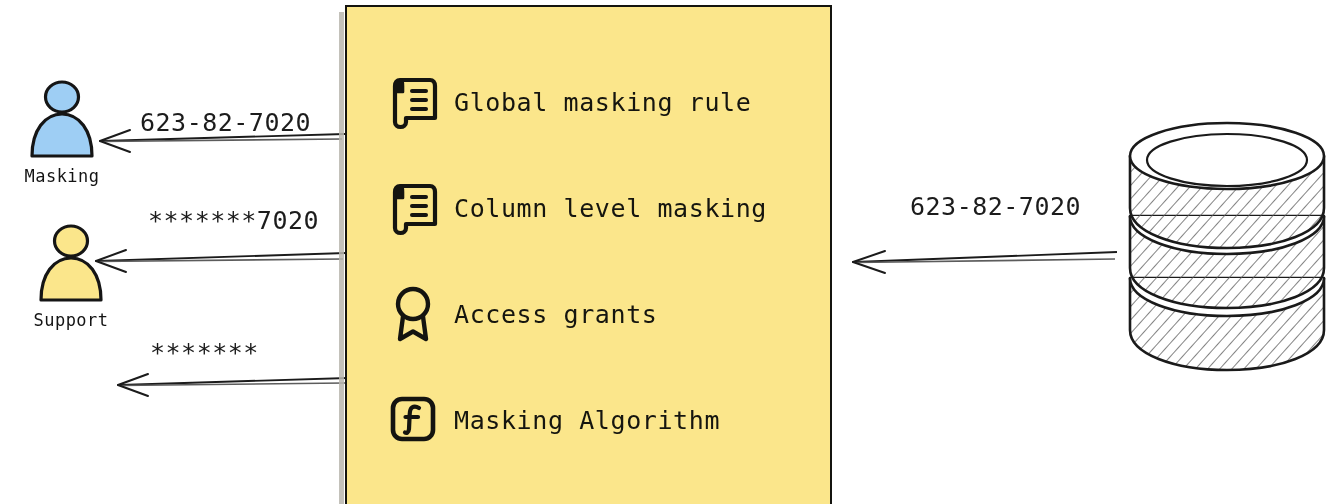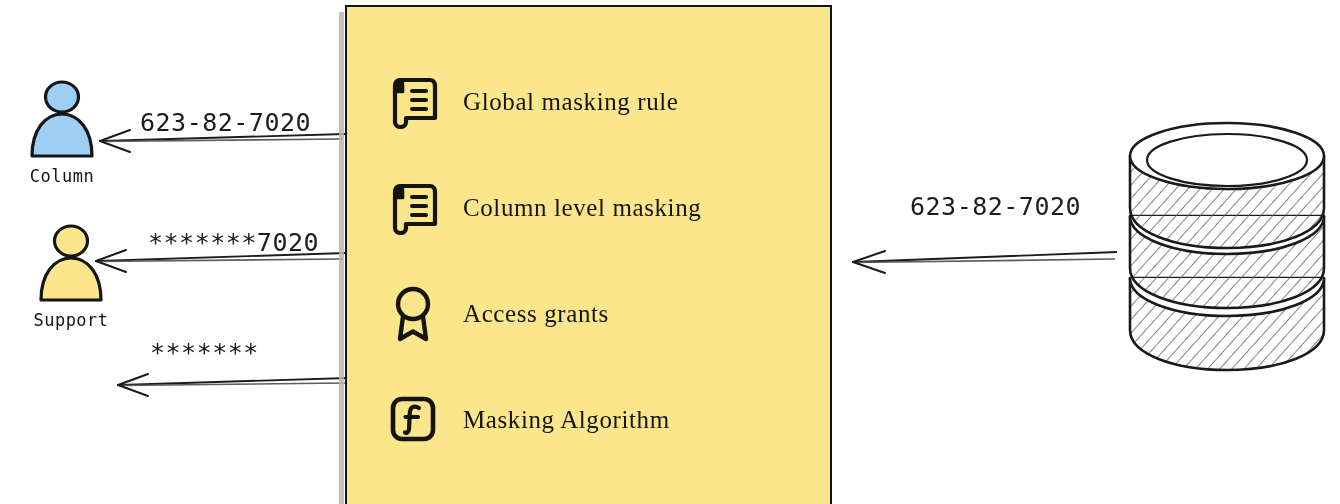"Global masking rule" .panel-row { font-family: Liberation Serif, serif -> none; gap: 20px -> 11px }
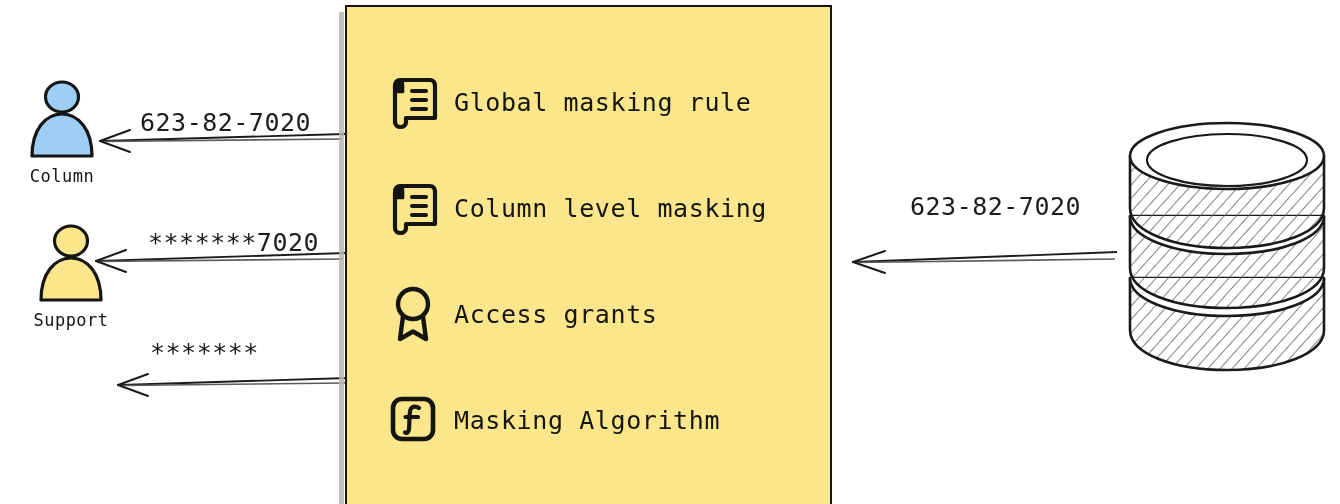"Column" div.actor-label { text: Column -> Masking }
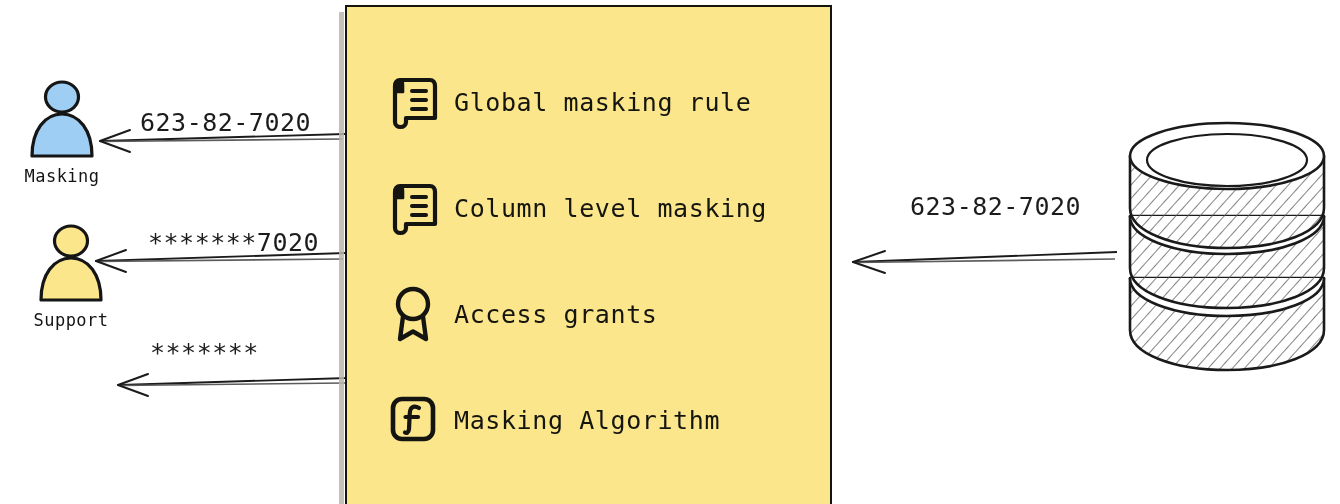"*******7020" .label-support { top: 228px -> 206px }
